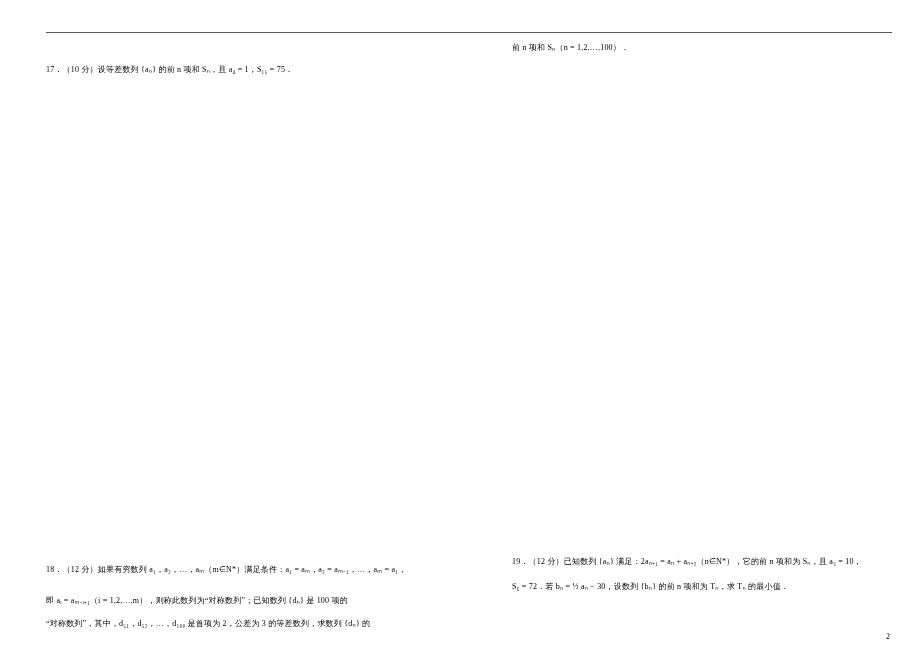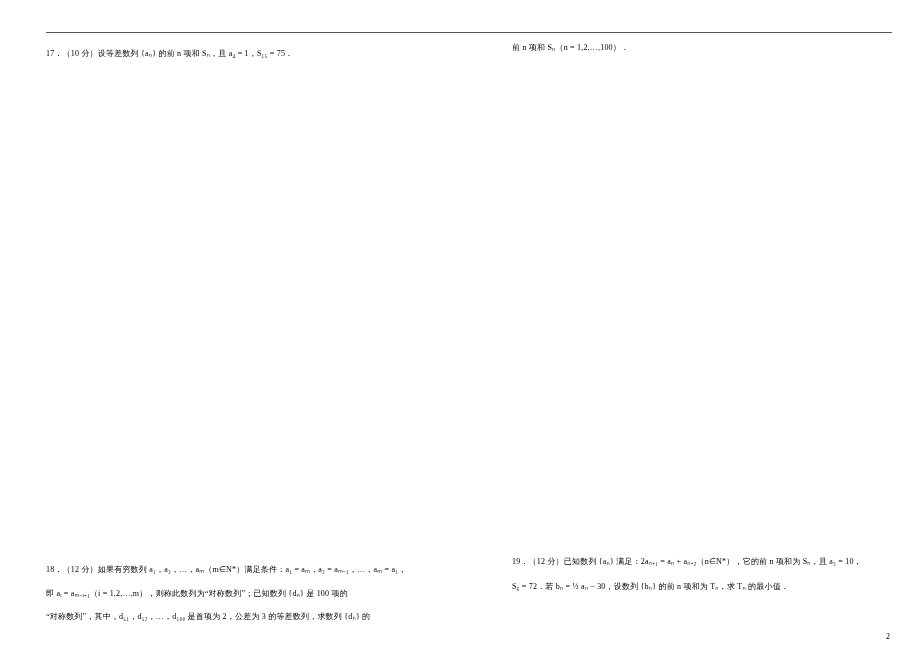"17．（10 分）设等差数列 {aₙ} 的前 n" p.line { margin-top: 6px -> 22px }
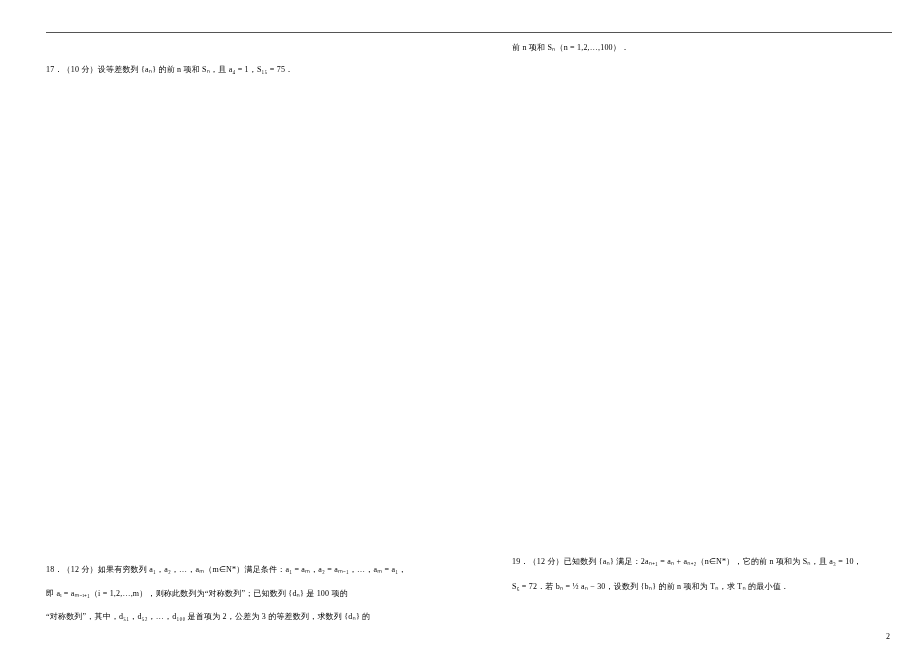"即 aᵢ = aₘ₋ᵢ₊₁（i =" p.line { margin-top: 9px -> 16px }
